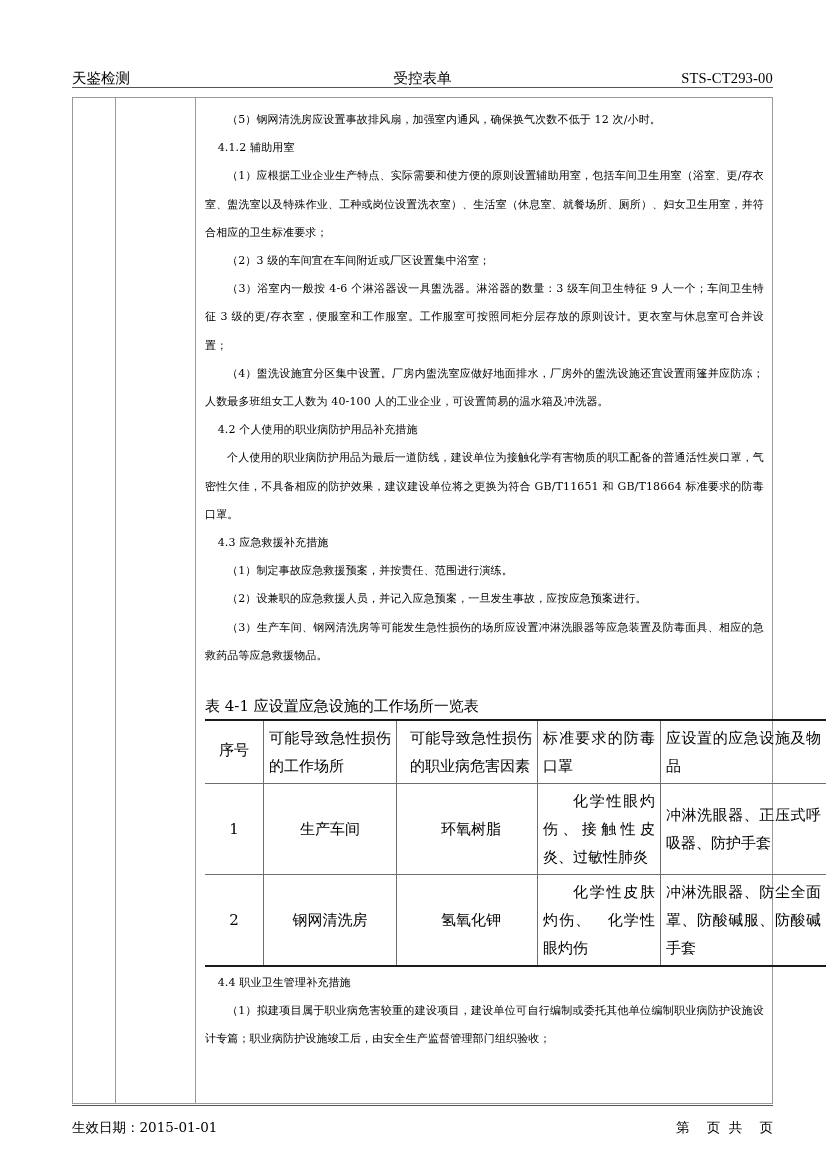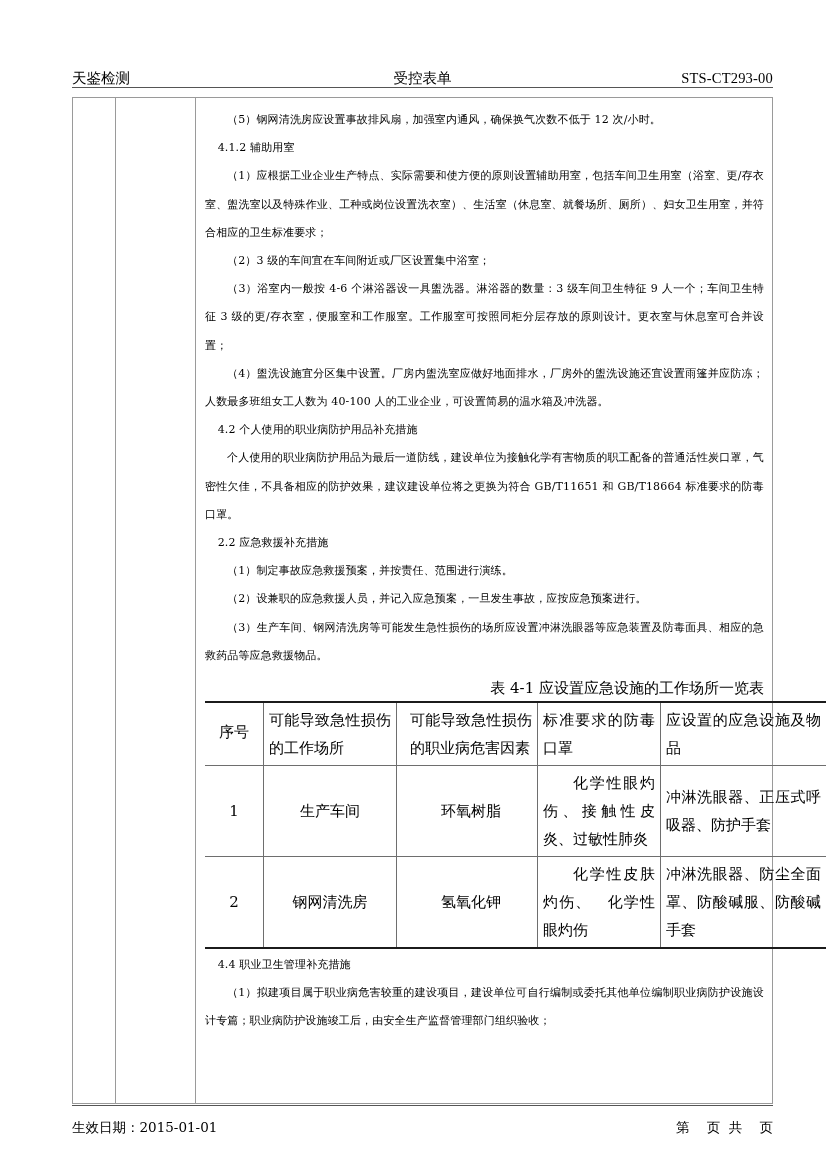"2.2 应急救援补充措施" p.para { text: 2.2 -> 4.3 }
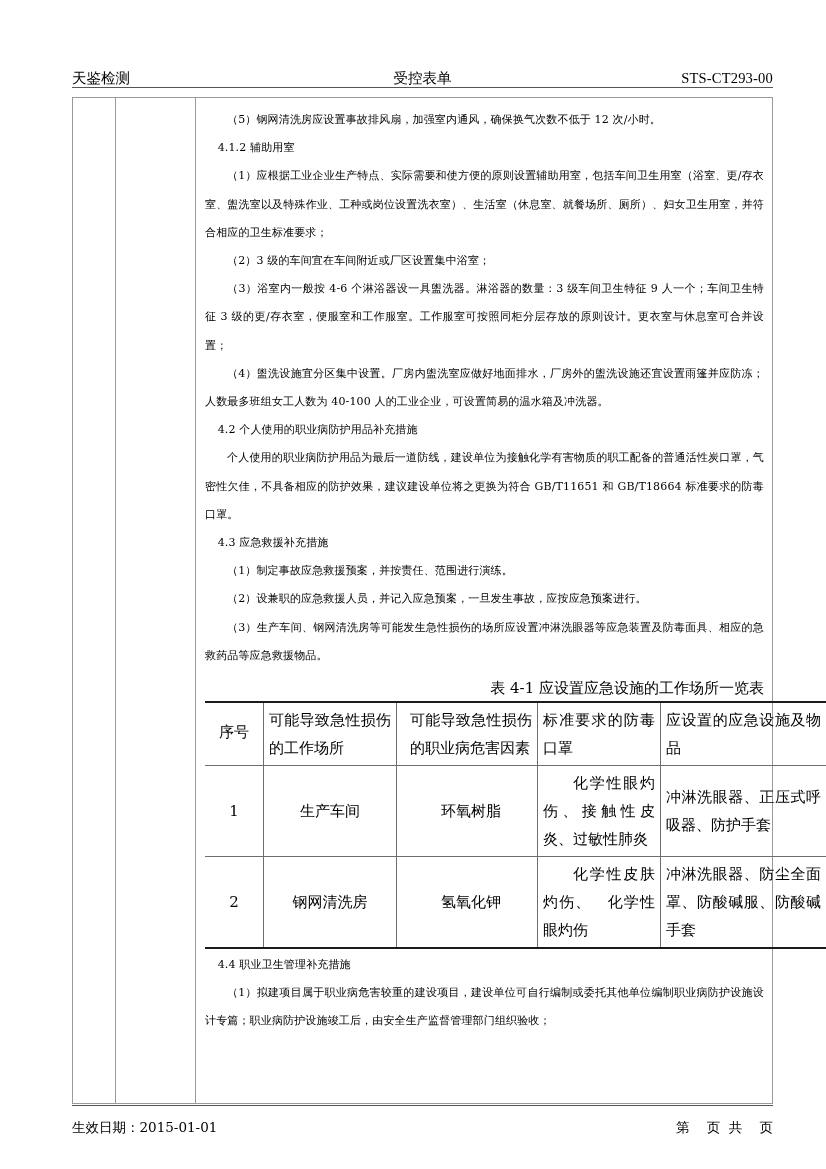"表 4-1 应设置应急设施的工作场所一览表" .tbl-caption { margin: 6px 0 1px 0 -> 24px 0 1px 0; text-align: right -> left }
